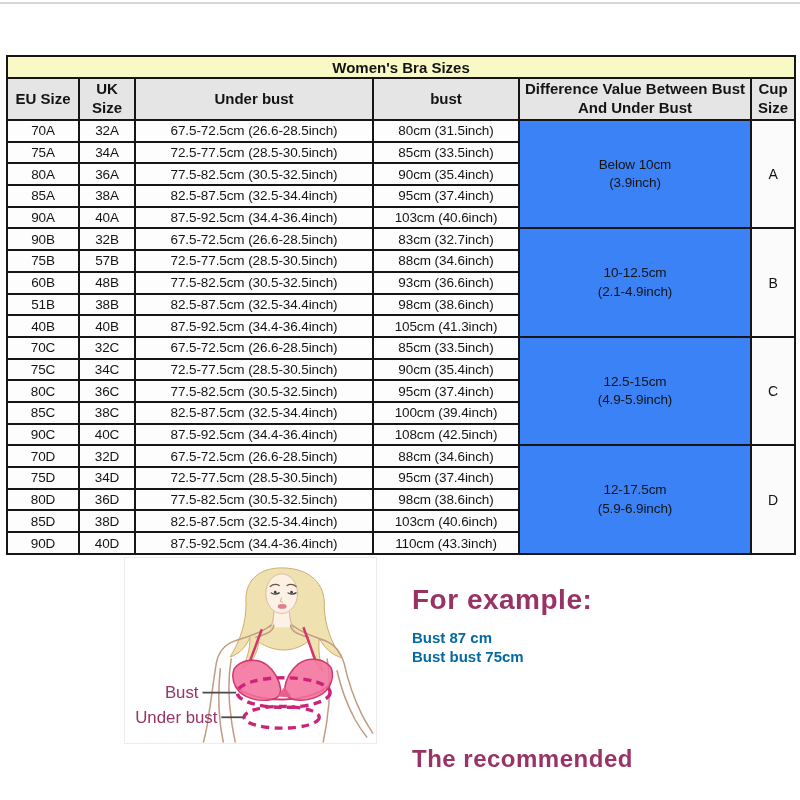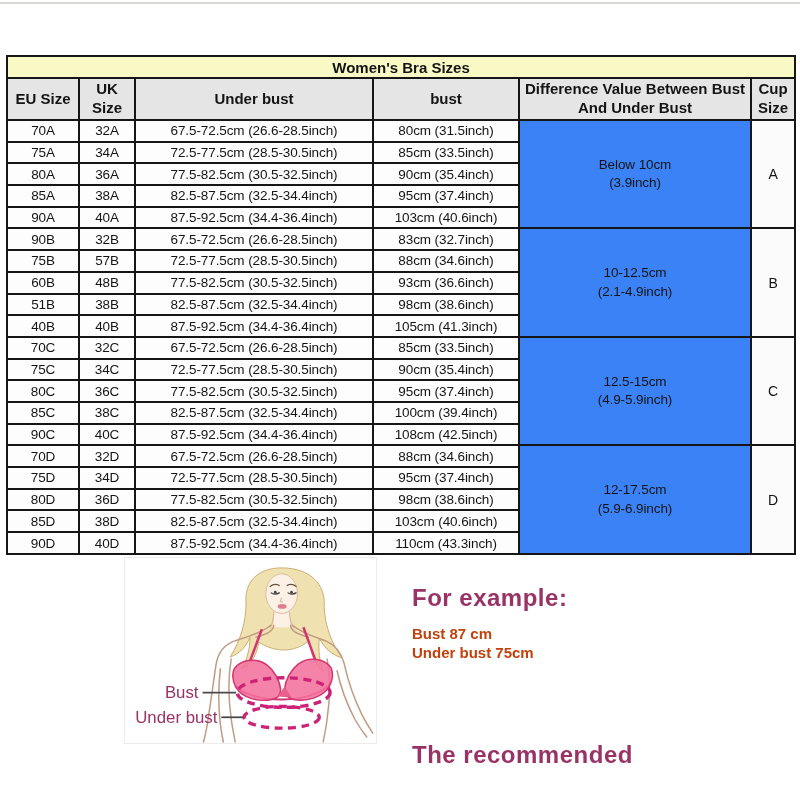"For example:" .ex-heading { font-size: 24px -> 28px }
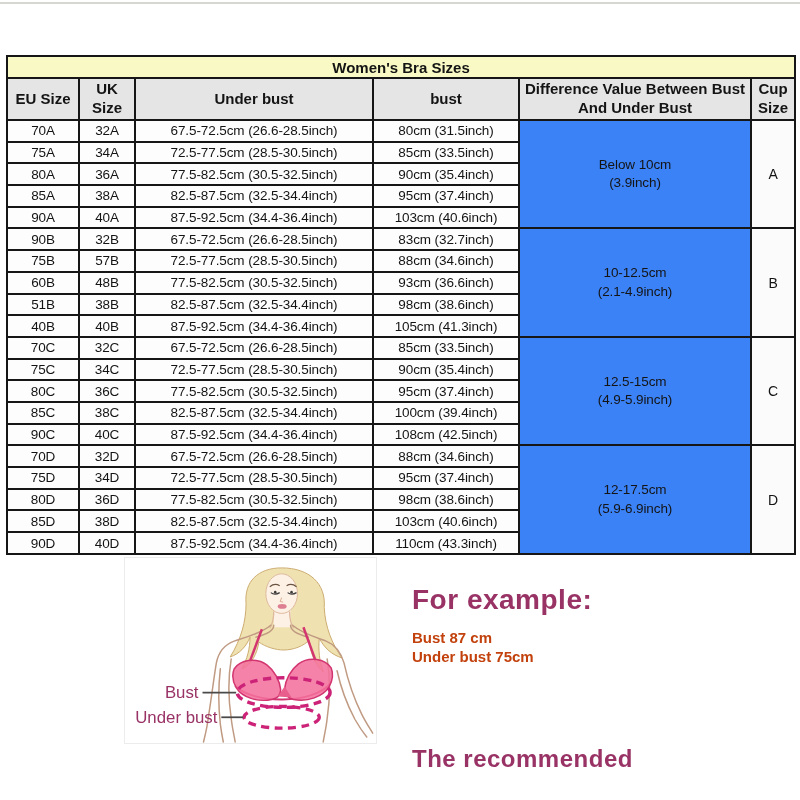"Bust 87 cm" .ex-measure { color: #c2410c -> #0369a1 }
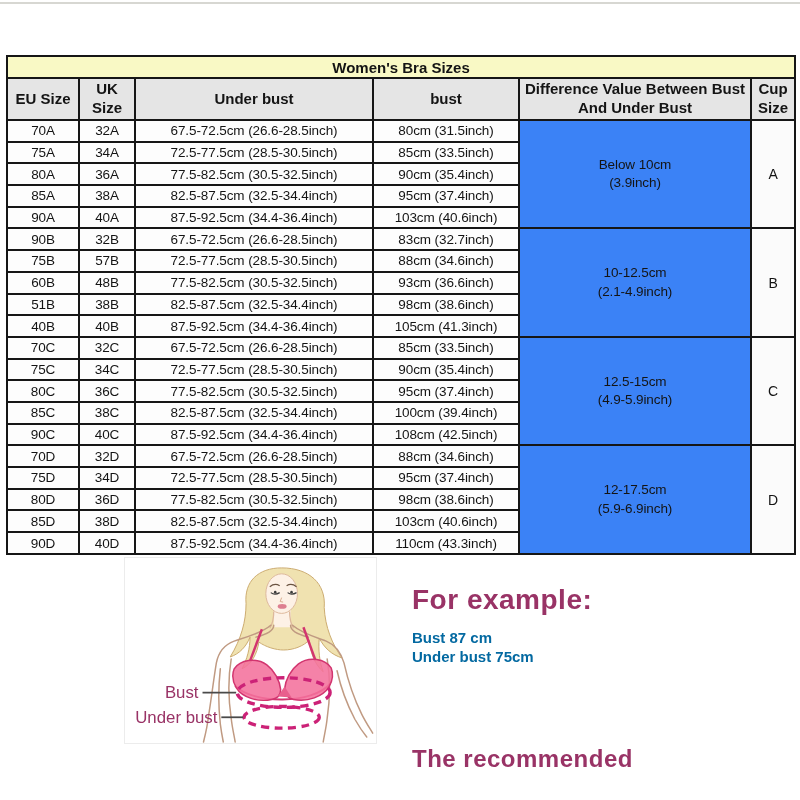"Under bust 75cm" div { text: Under -> Bust }
